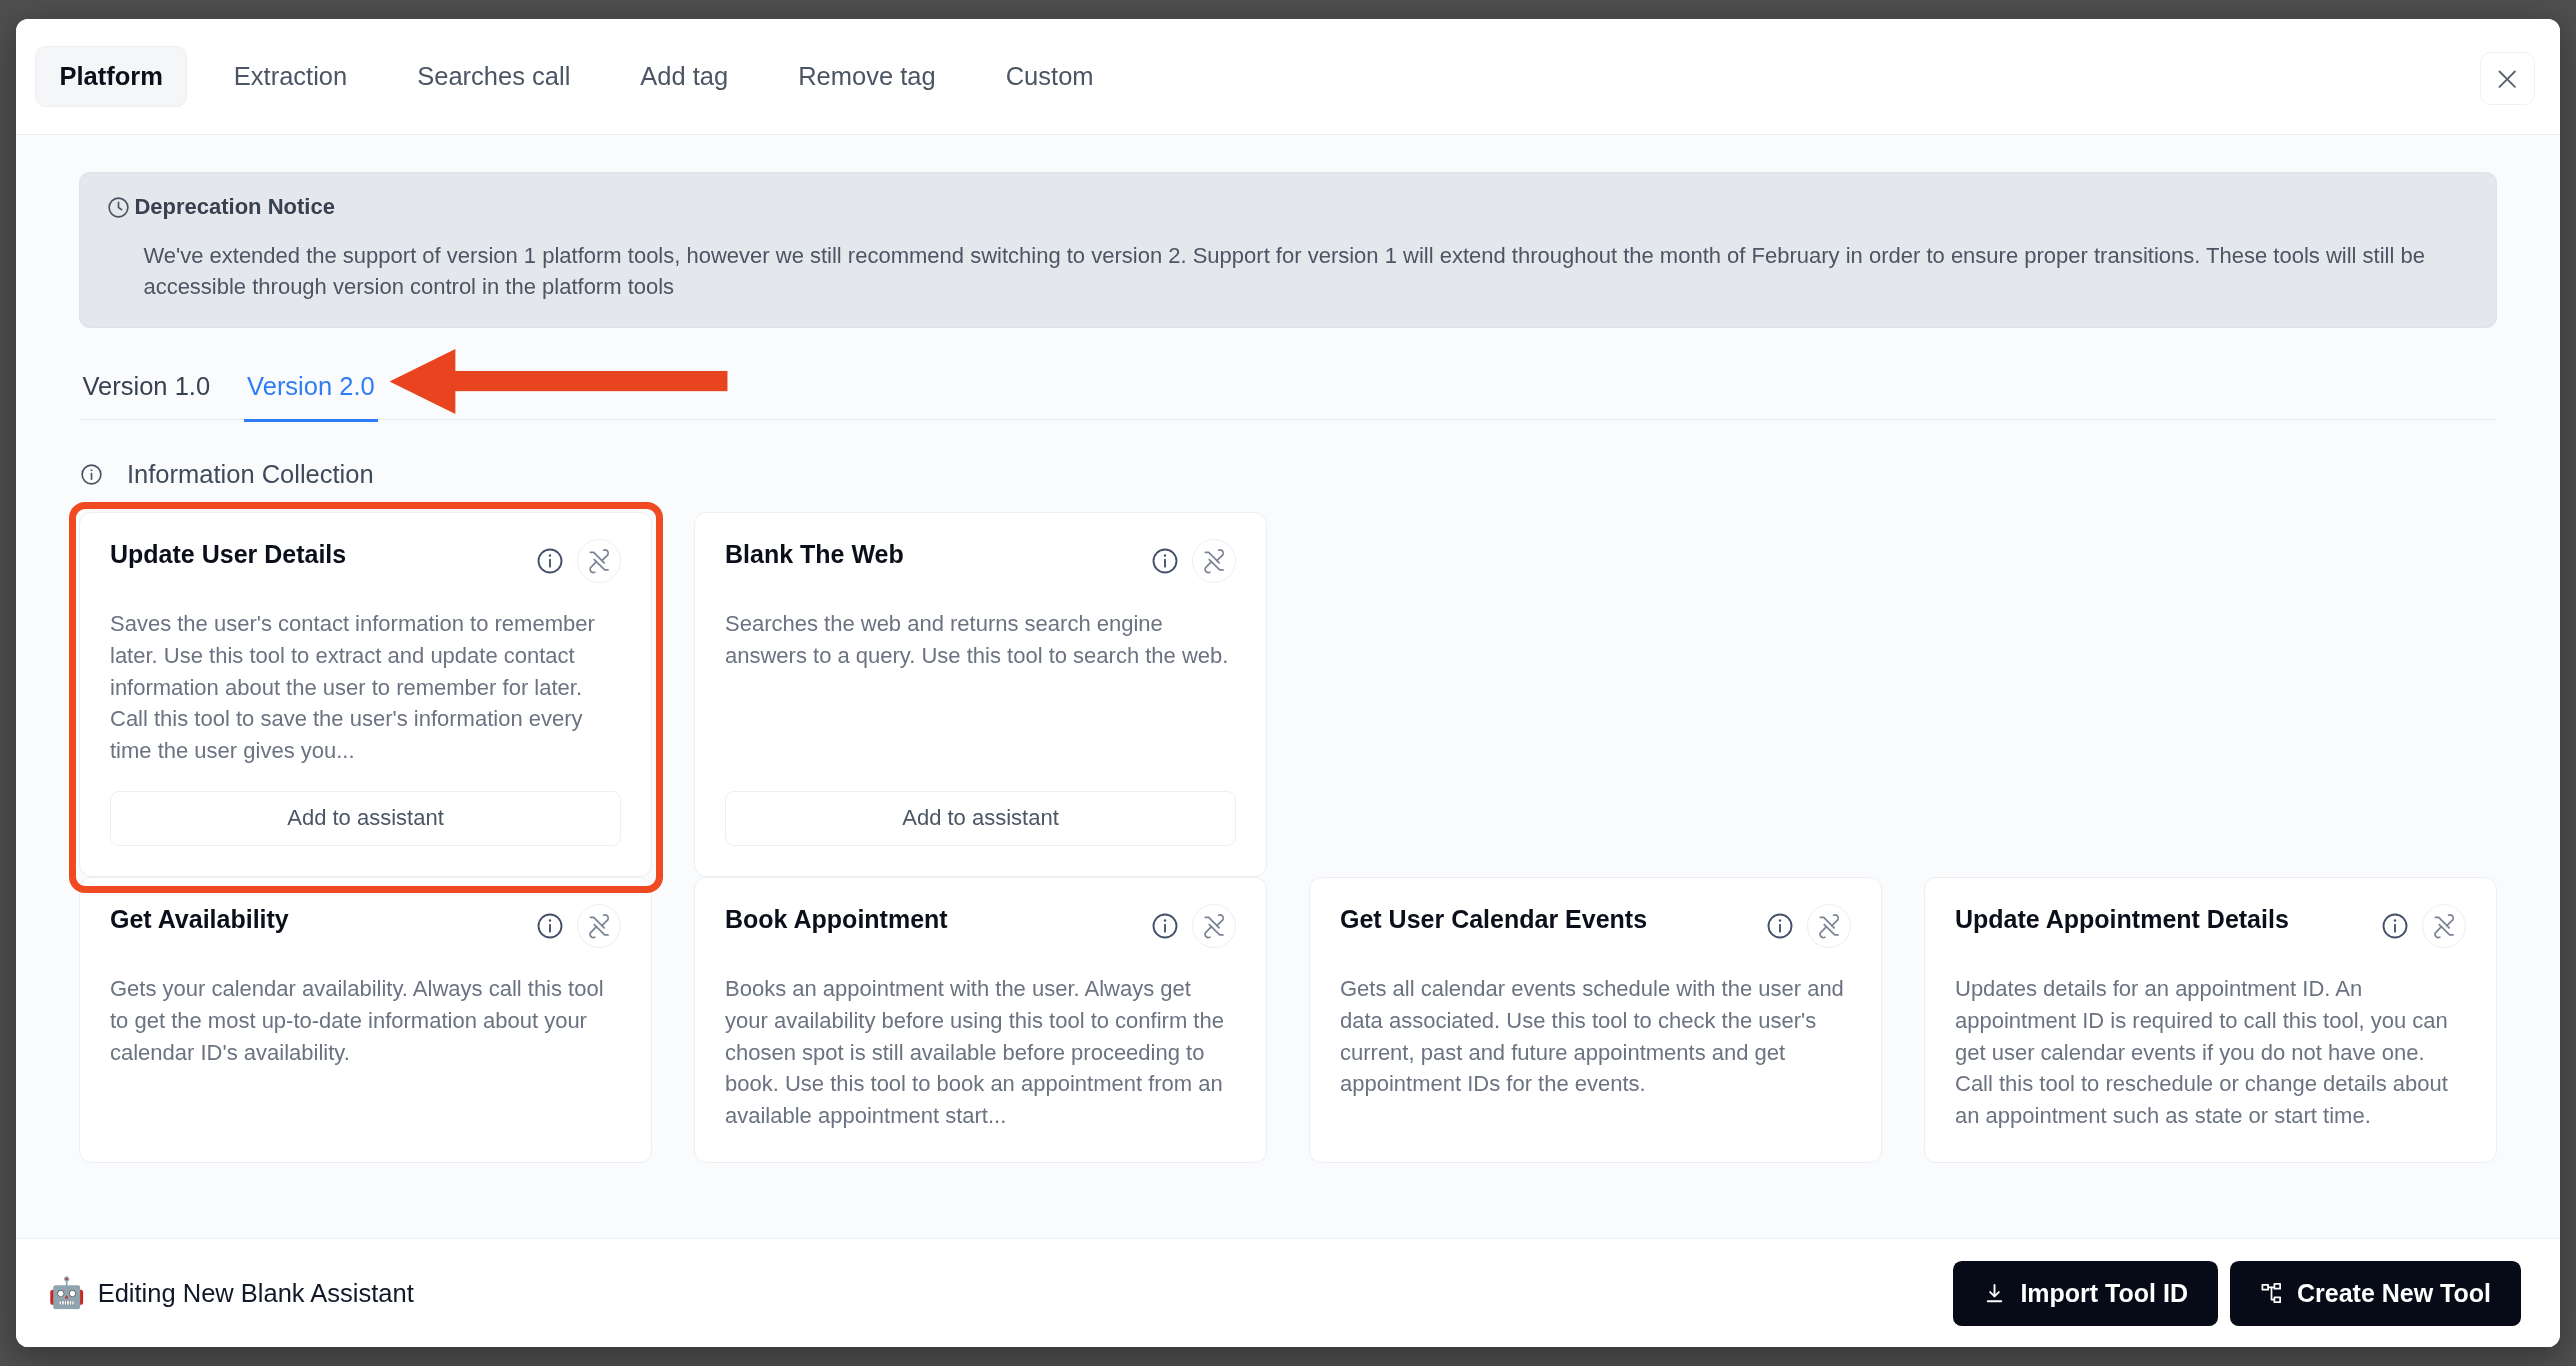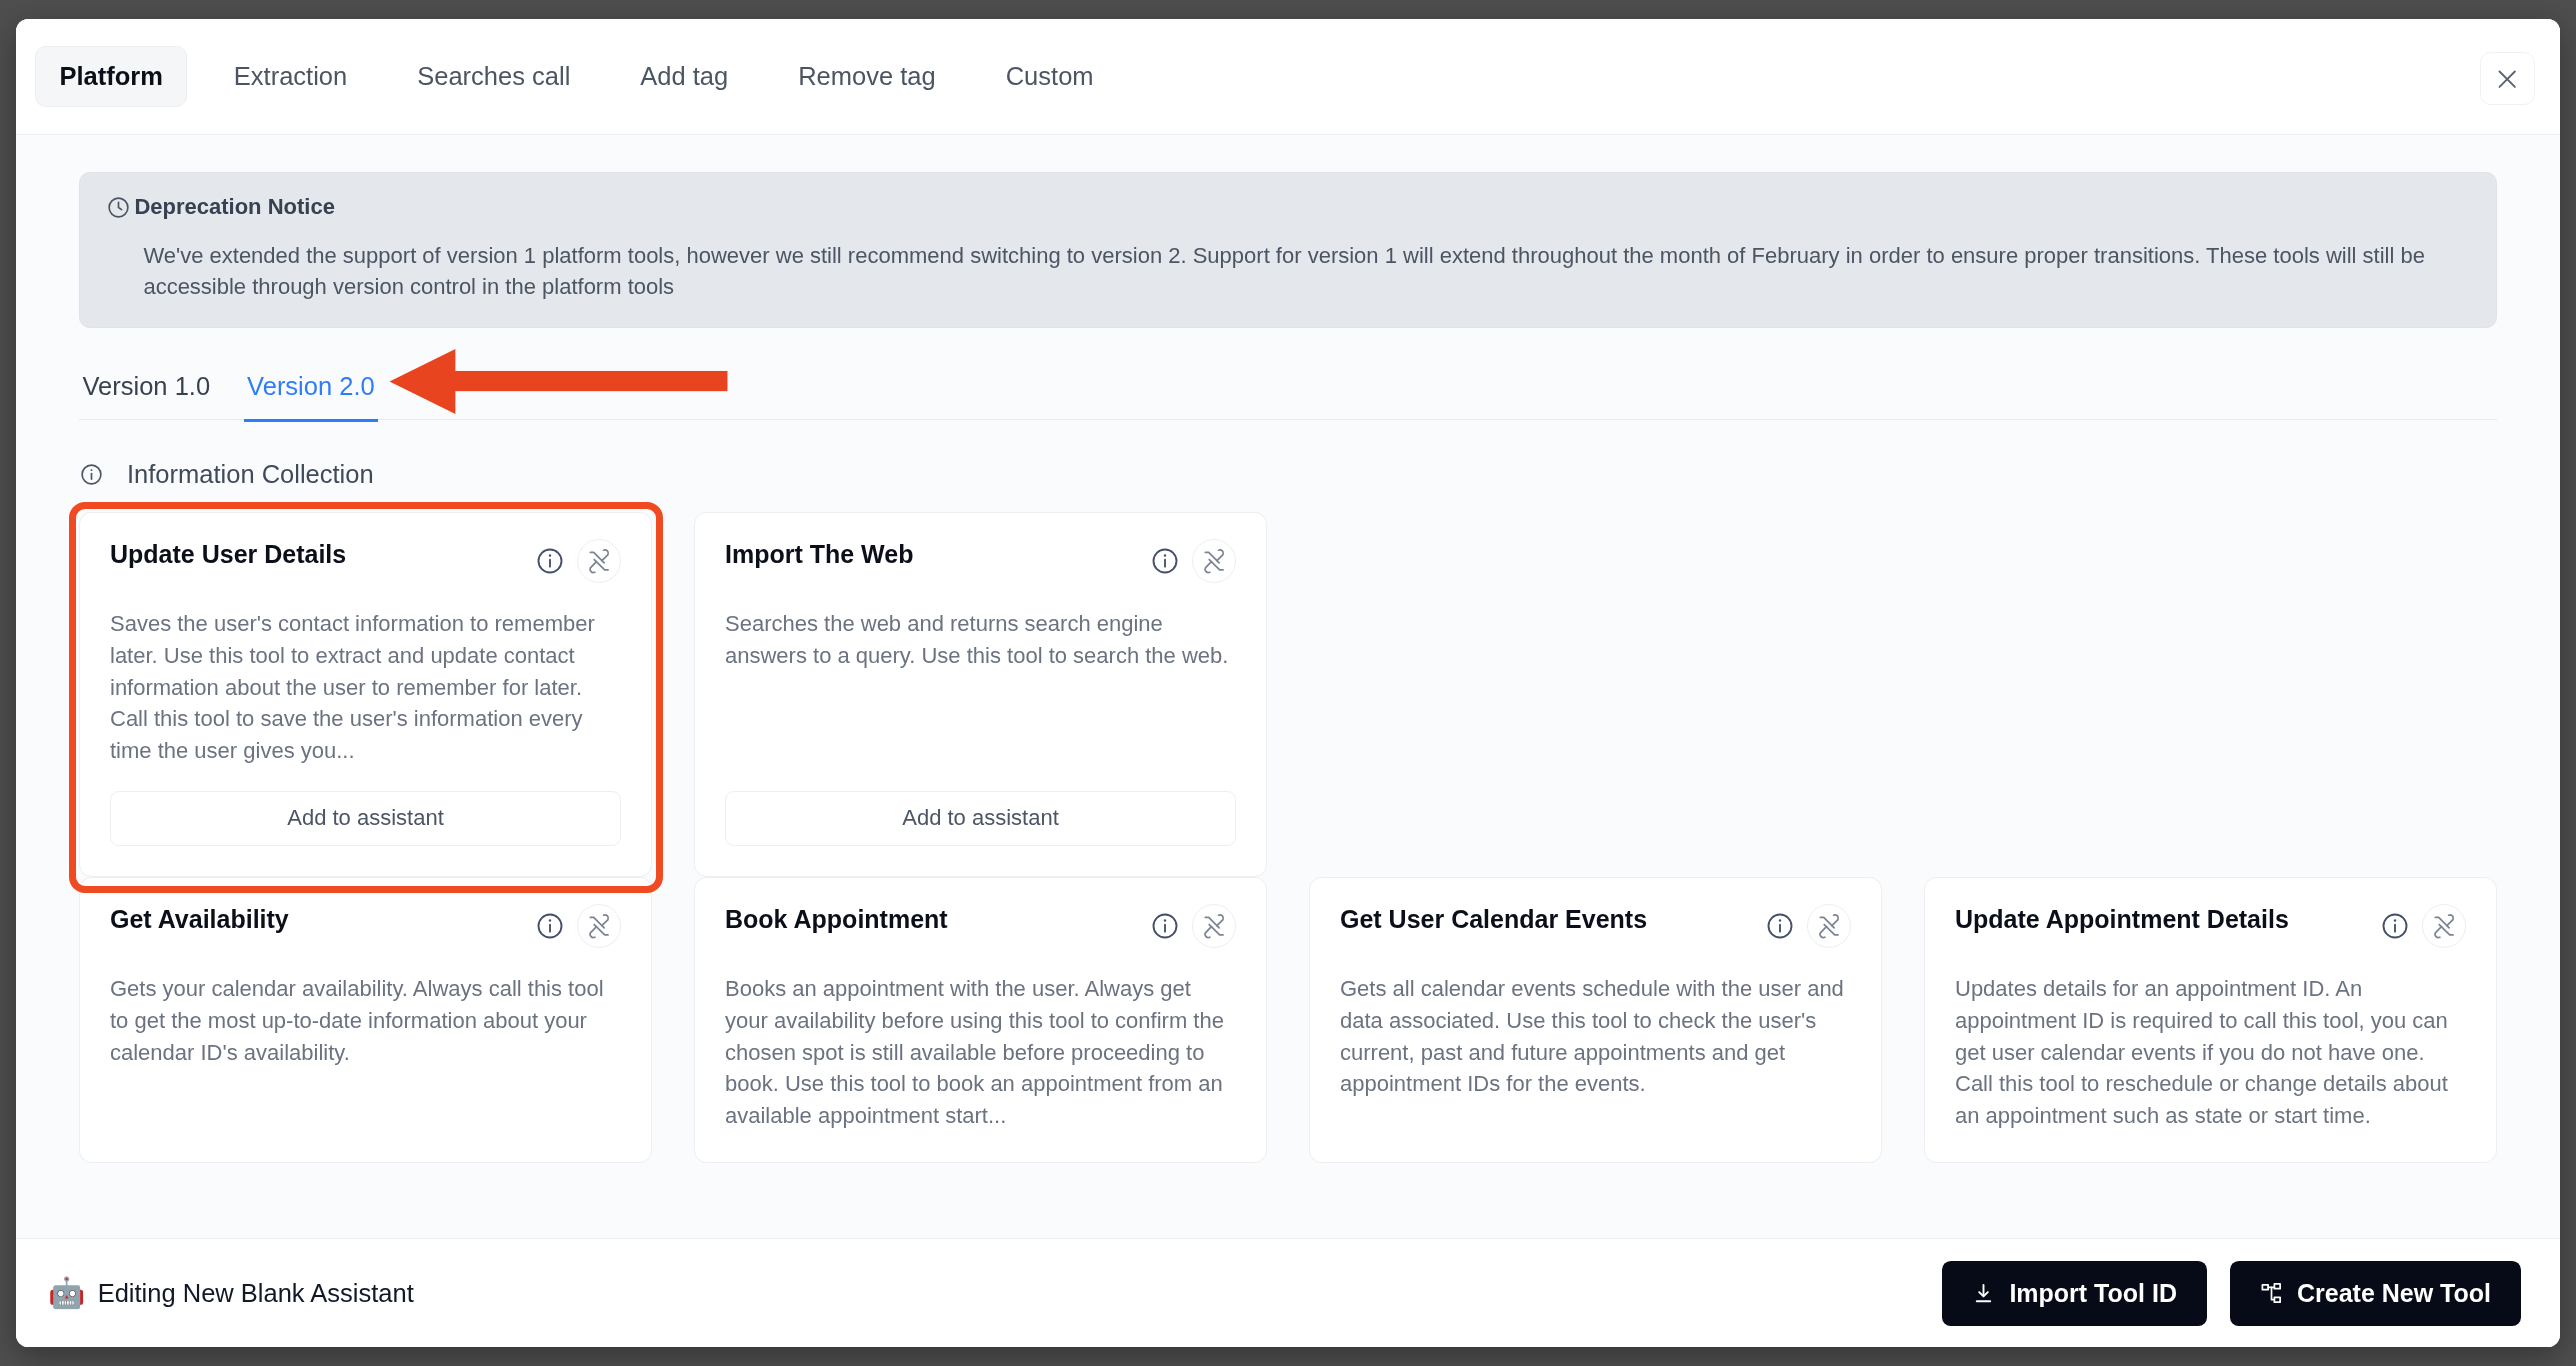"Import The Web" div.card-title { text: Import -> Blank }
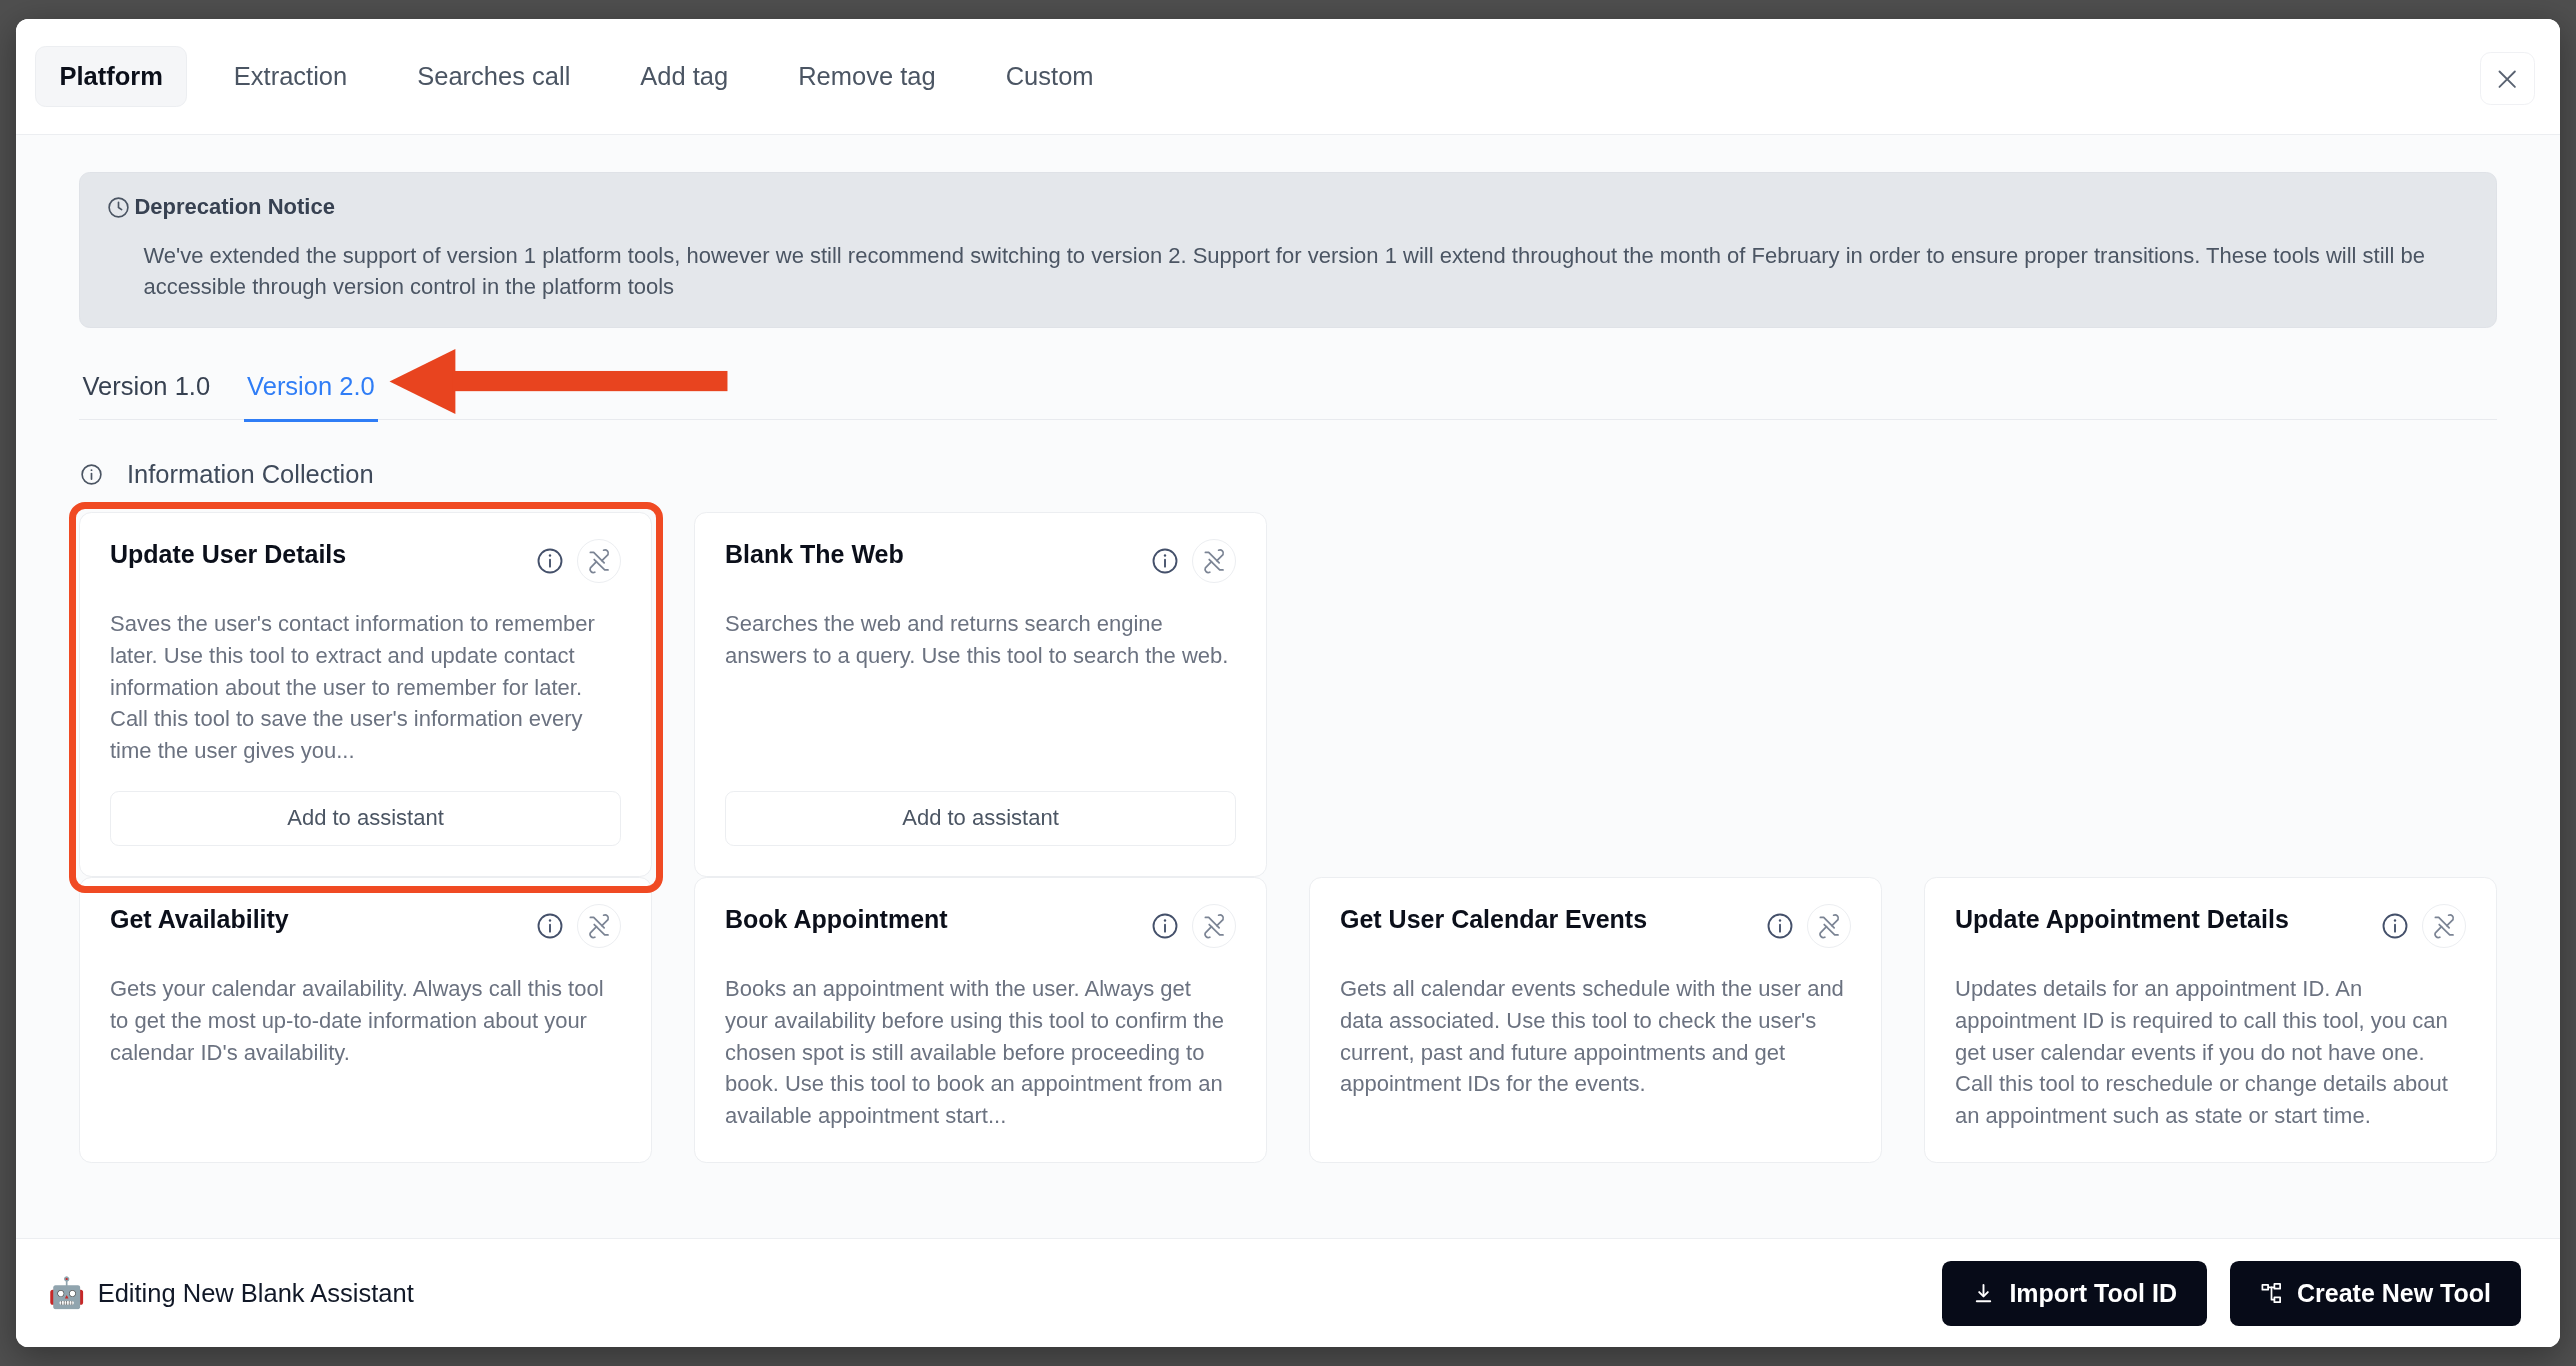"Import Tool ID" .footer-actions { gap: 23px -> 12px }
